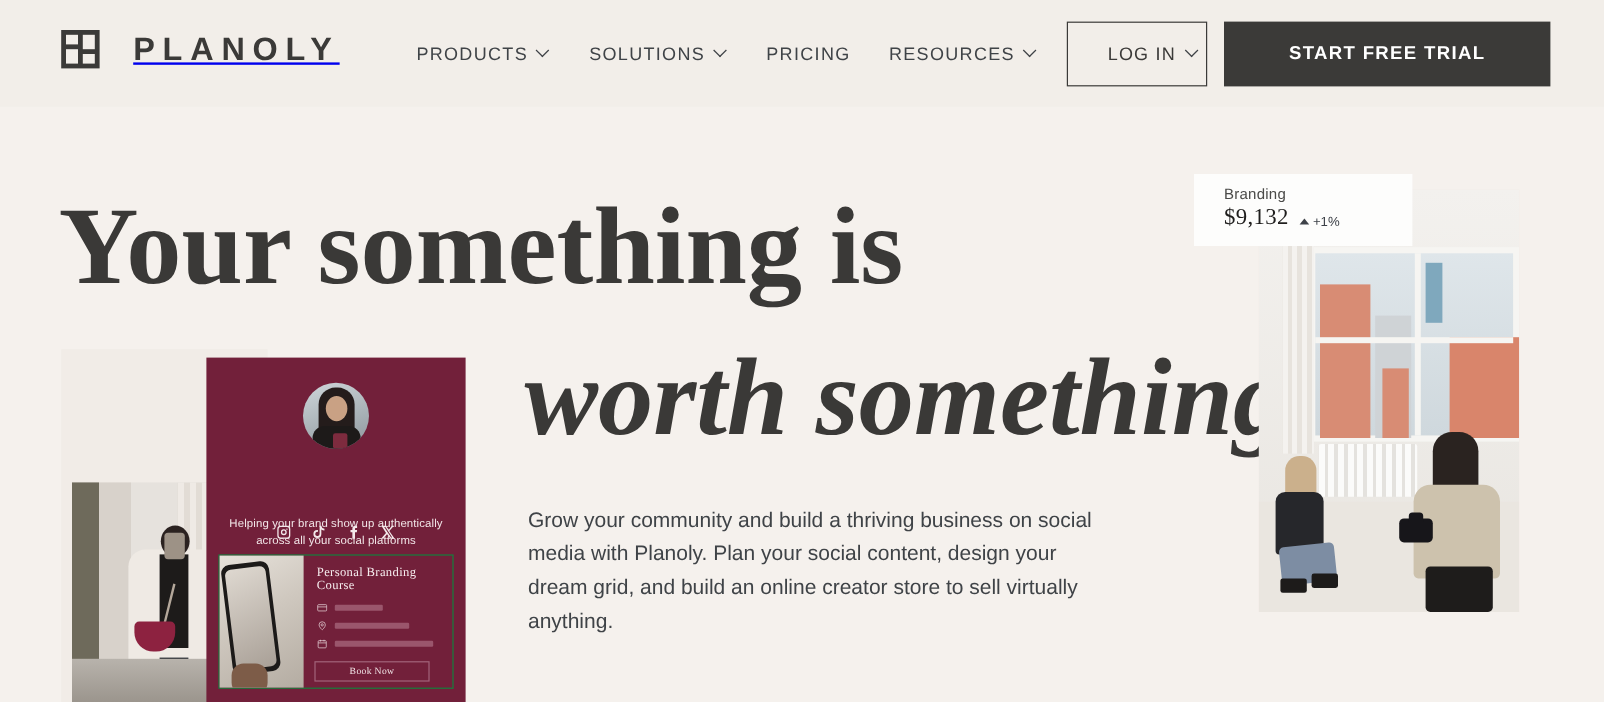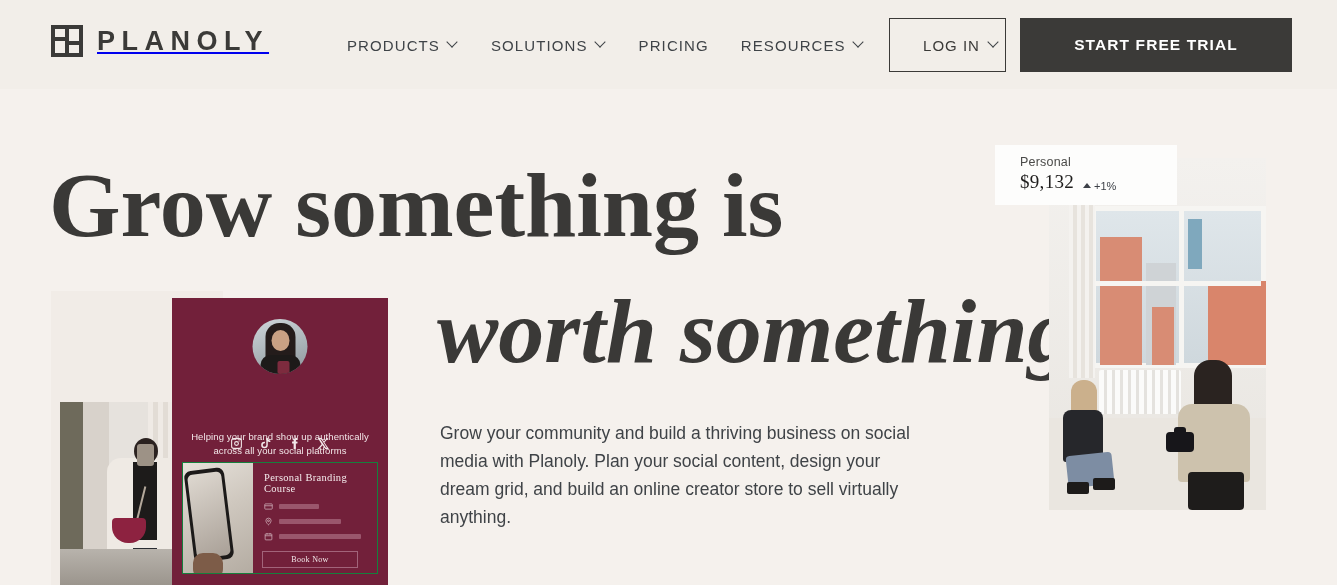"PLANOLY" .logo-wrap { gap: 14px -> 28px }
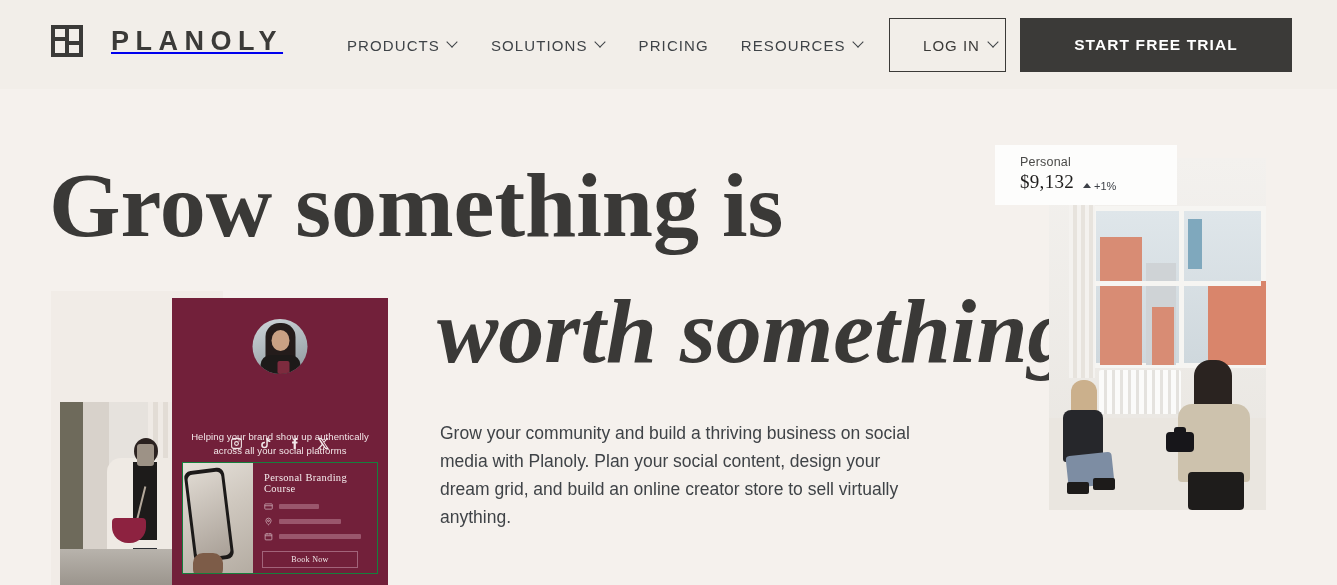"Grow something is" h1.hero-line1 { text: Grow -> Your }
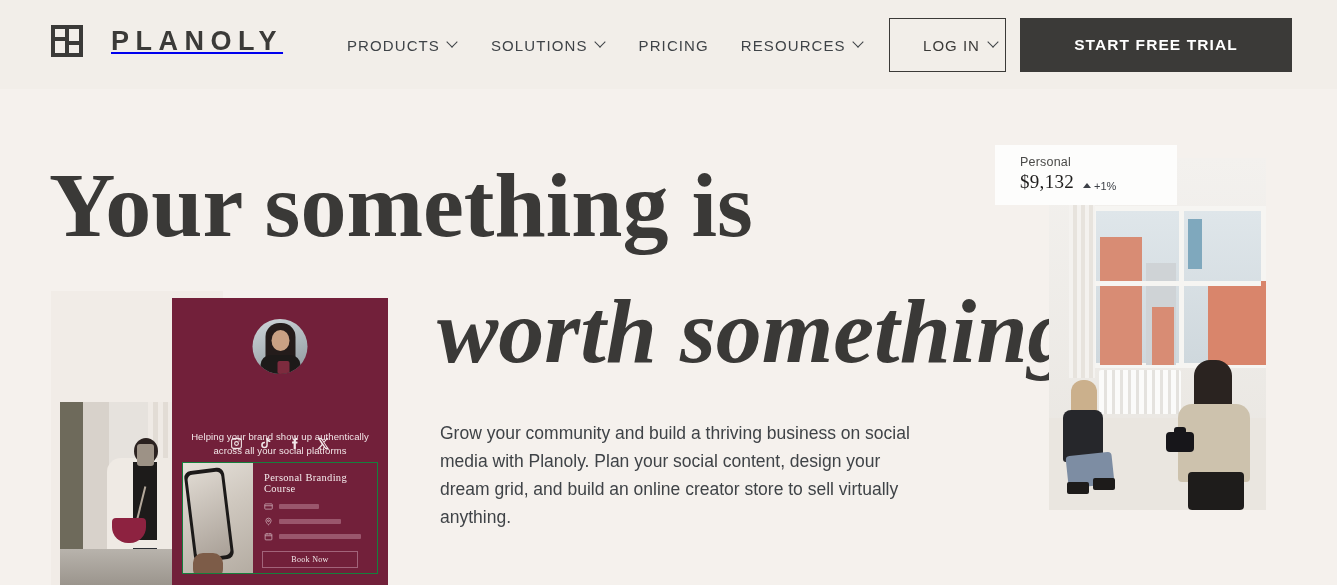"Personal" div.ea-label { text: Personal -> Branding }
